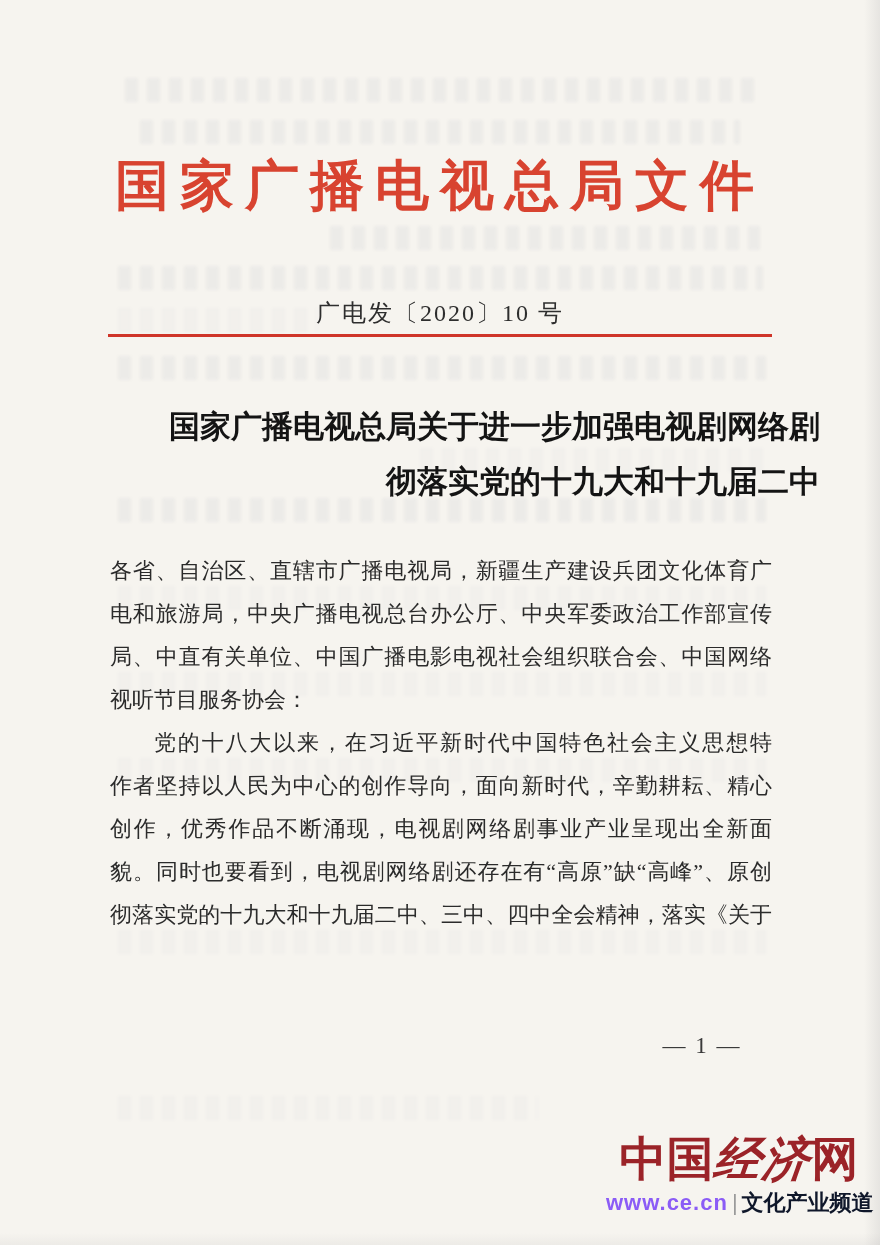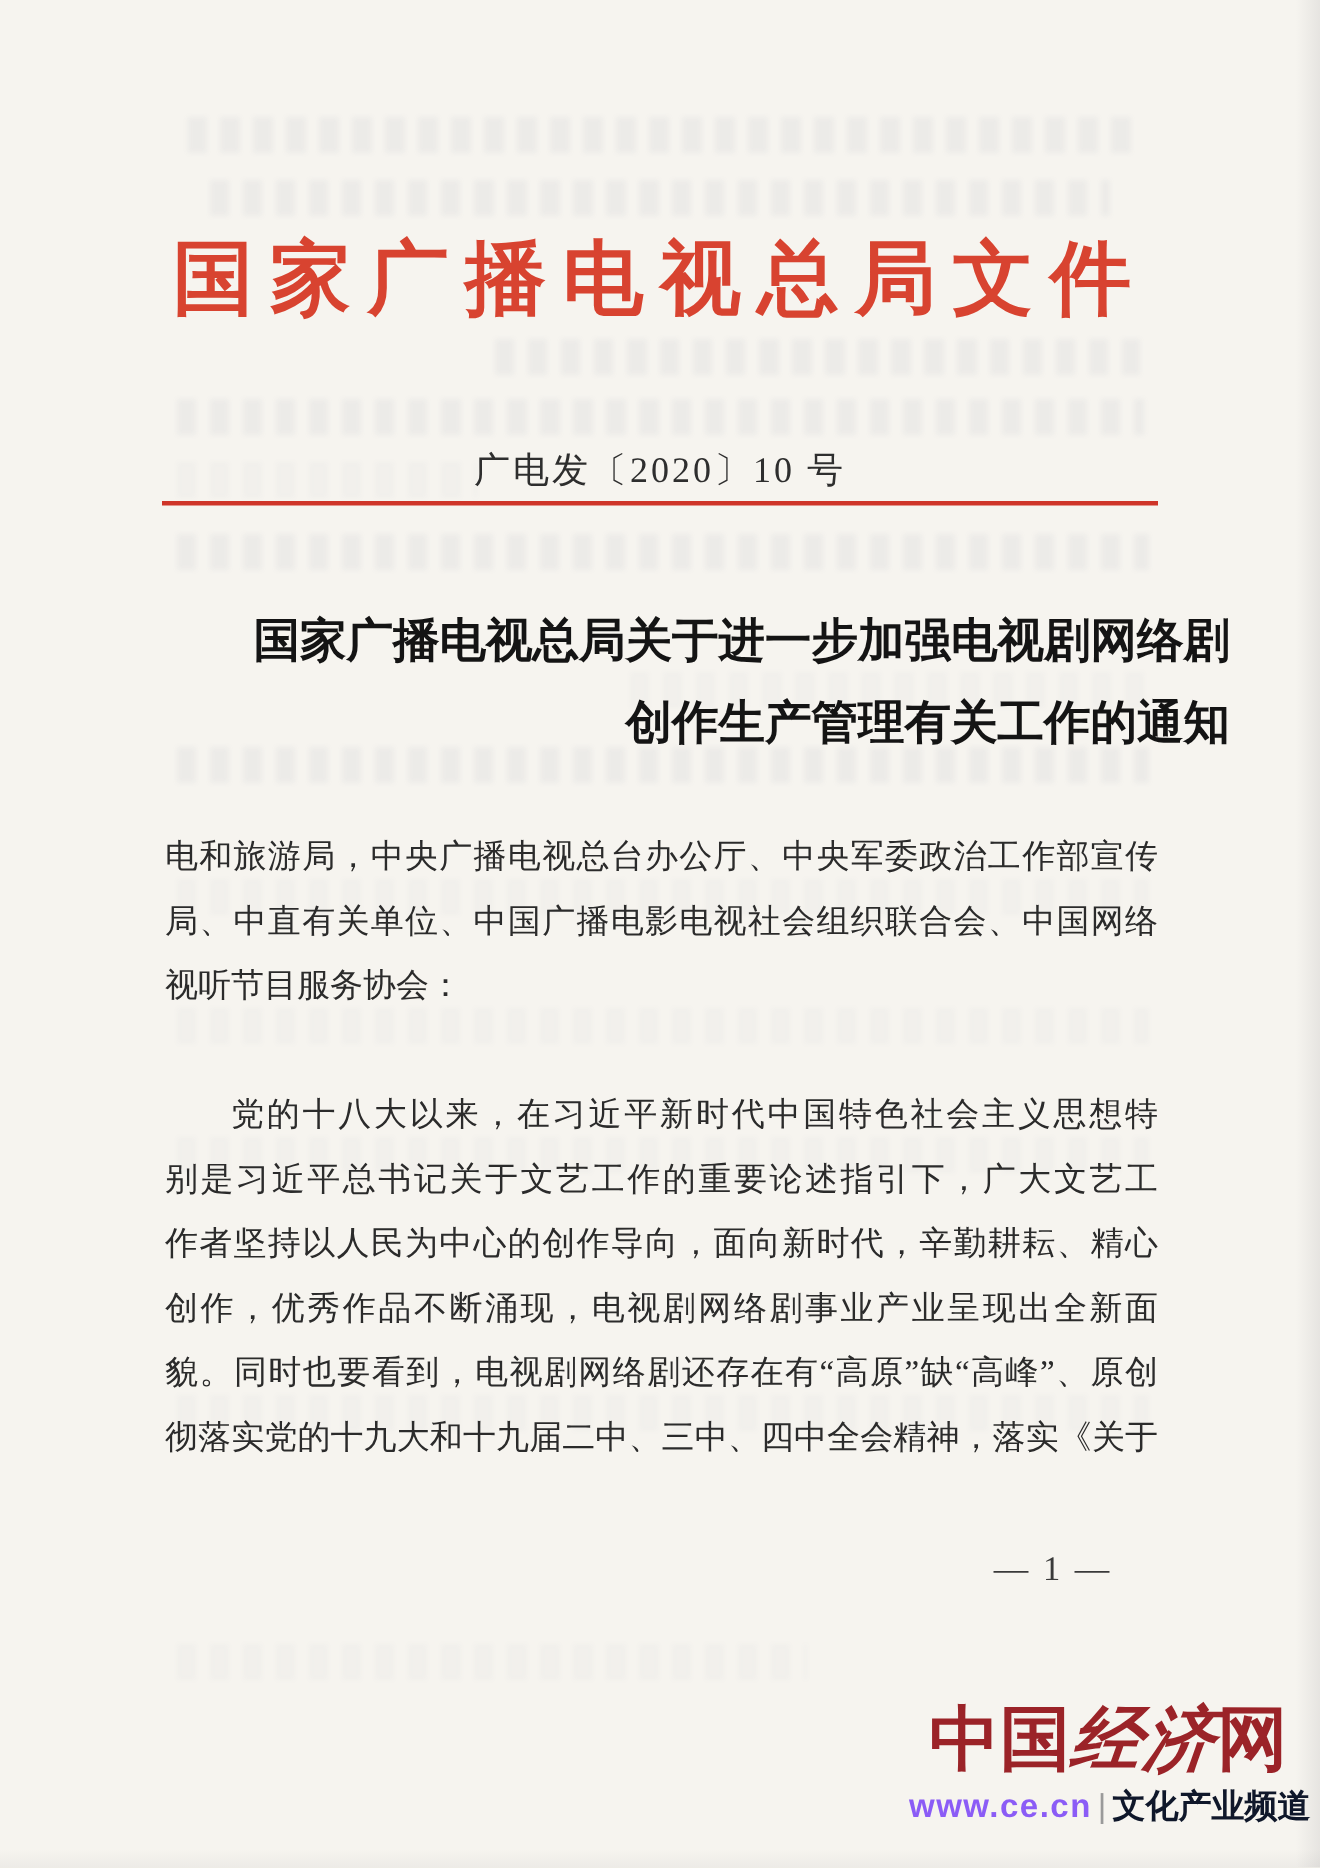"创作生产管理有关工作的通知" div { text: 创作生产管理有关工作的通知 -> 彻落实党的十九大和十九届二中 }
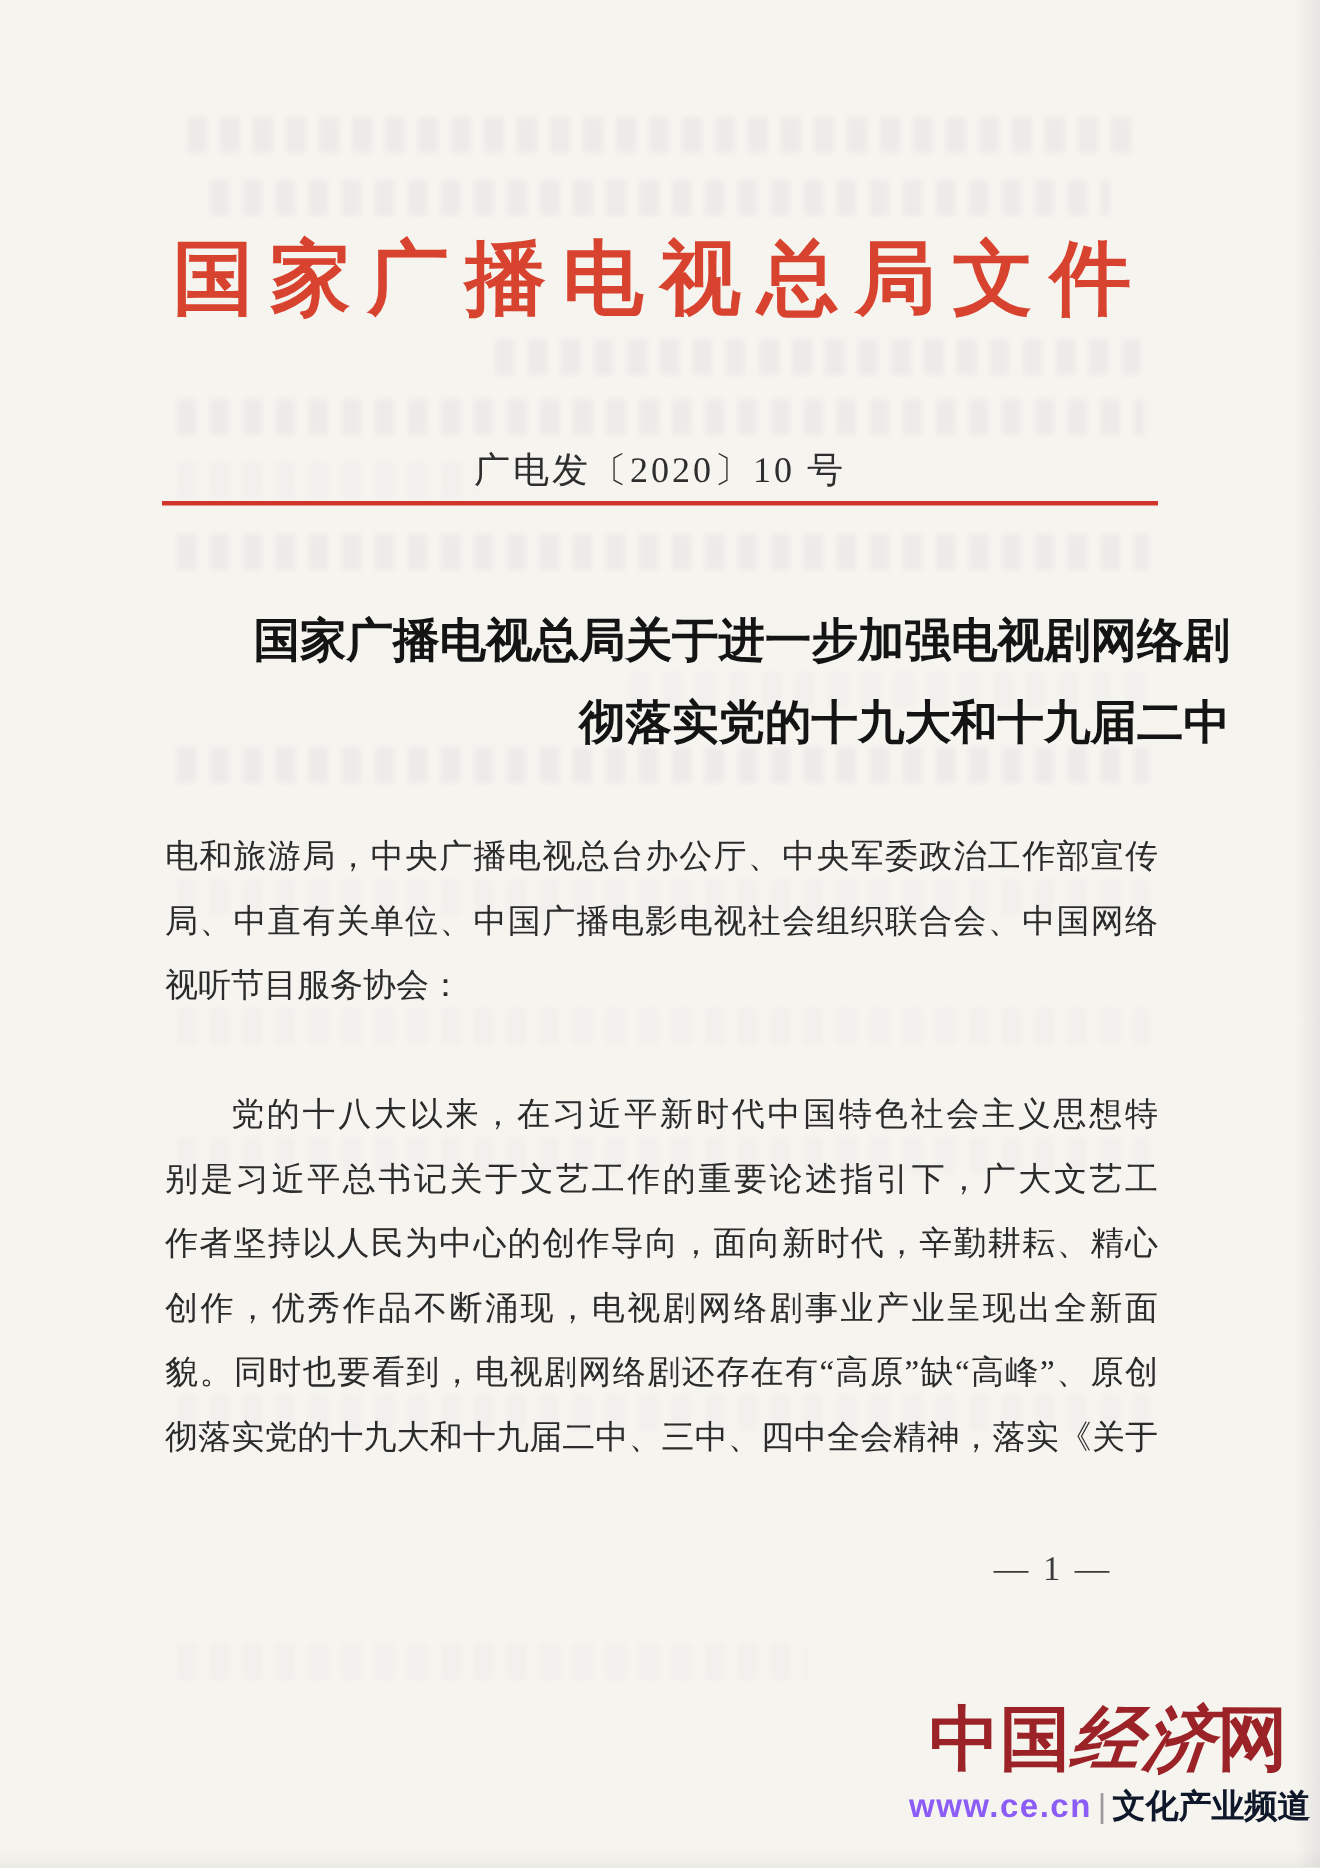"各省、自治区、直辖市广播电视局，新疆生产建设兵团文化体育广" div.line { html: none -> <div>各省、自治区、直辖市广播电视局，新疆生产建设兵团文化体育广</div> }
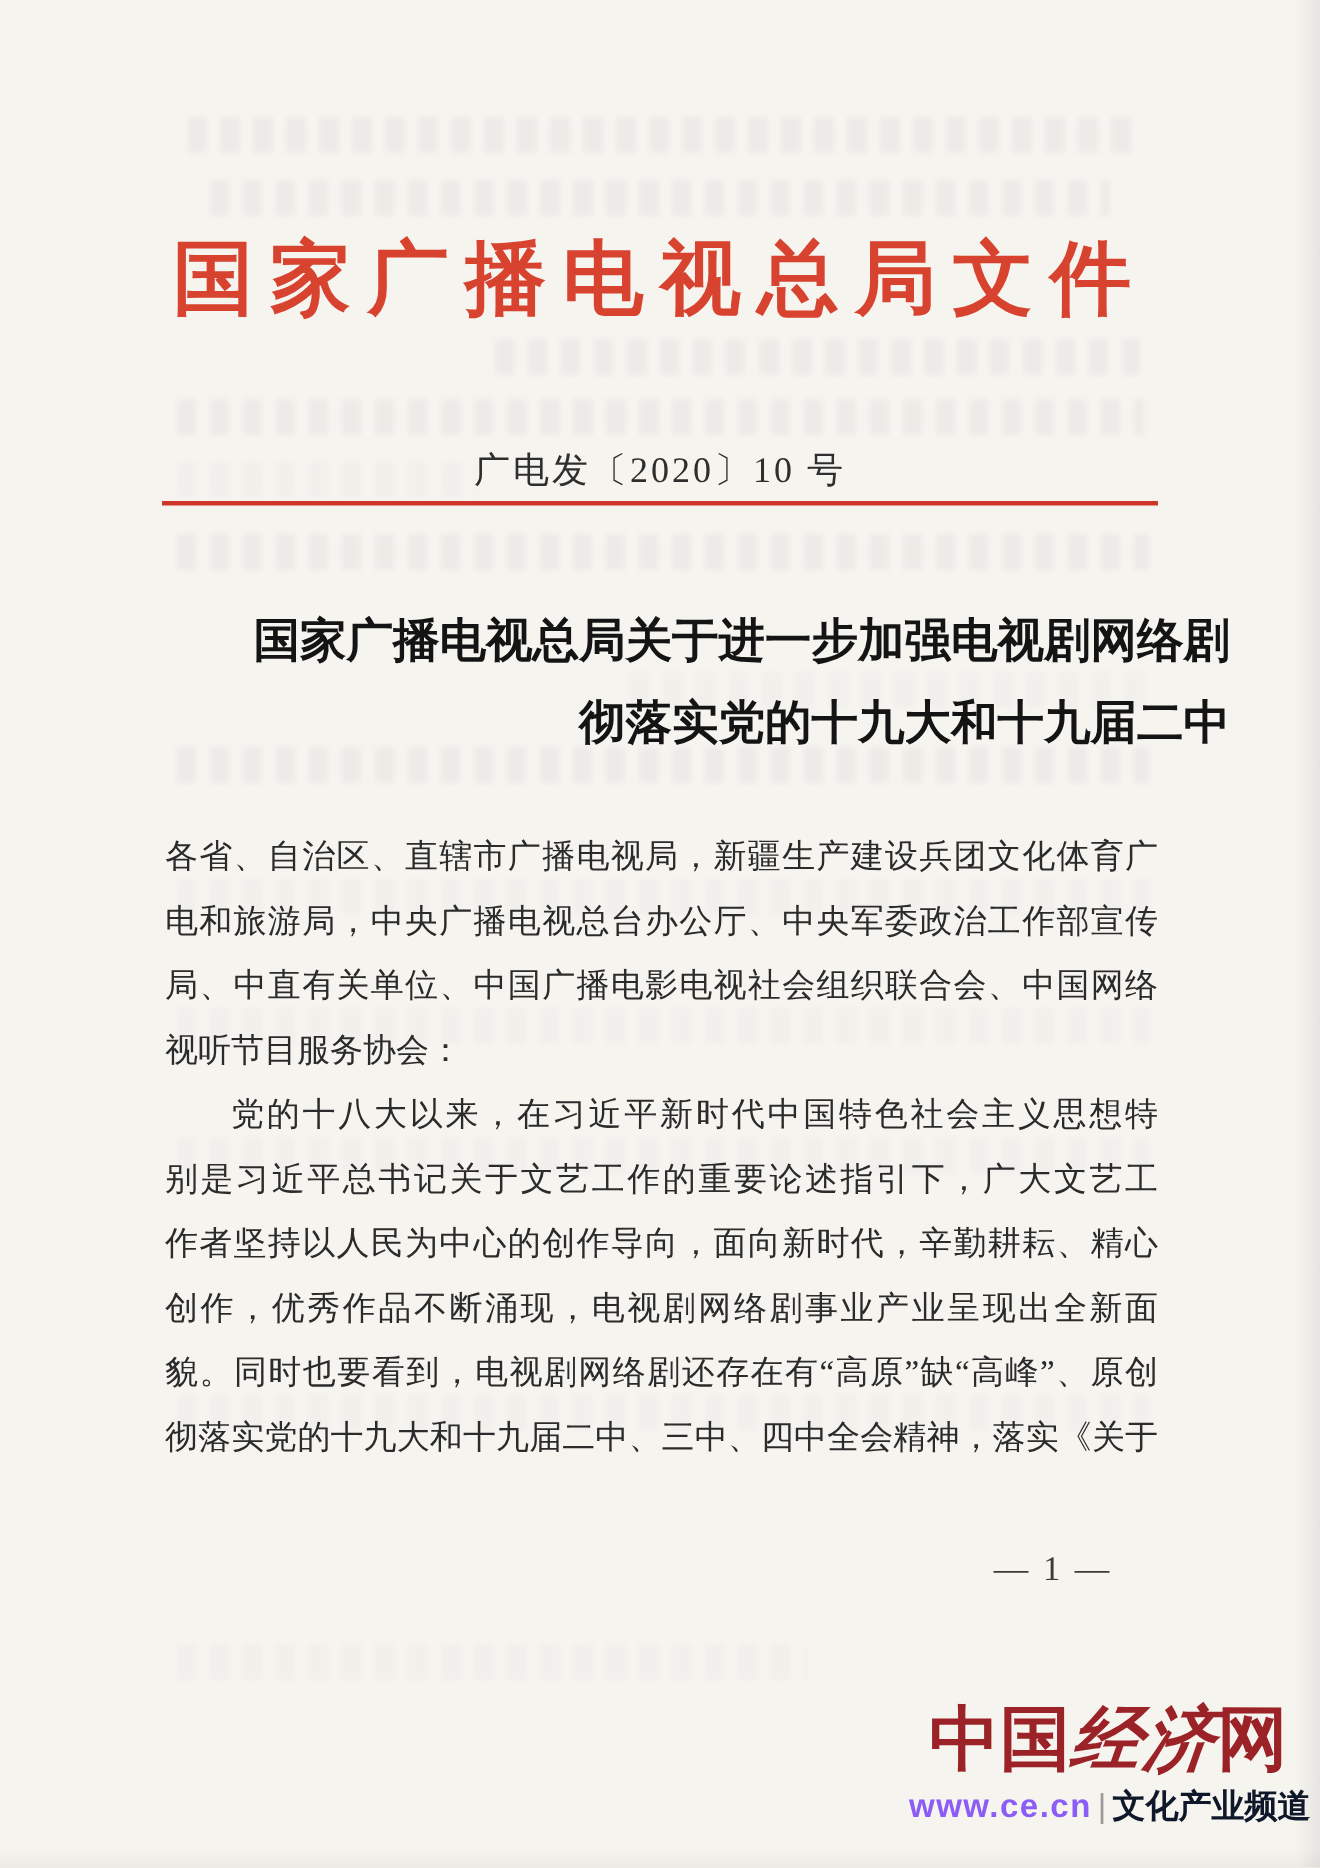"别是习近平总书记关于文艺工作的重要论述指引下，广大文艺工" div.line { html: <div>别是习近平总书记关于文艺工作的重要论述指引下，广大文艺工</div> -> none }
